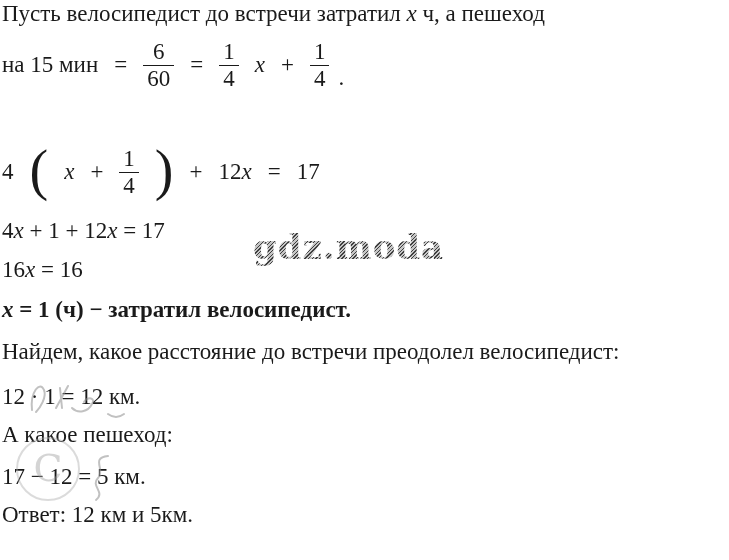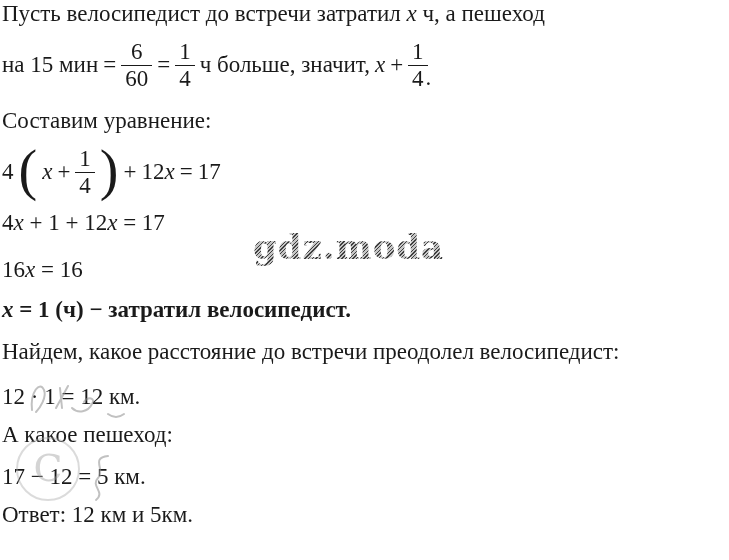"на 15 мин" .mrow { gap: 5px -> 16px }
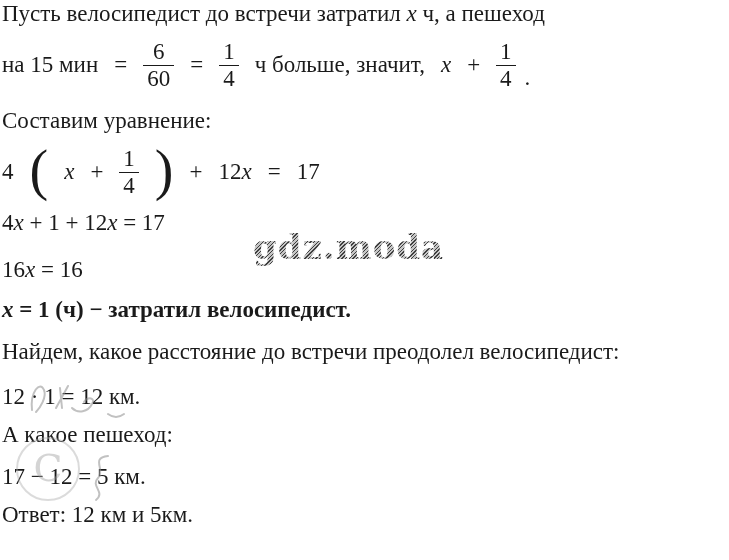"ч больше, значит," span { html: <span>ч больше, значит,</span> -> none }
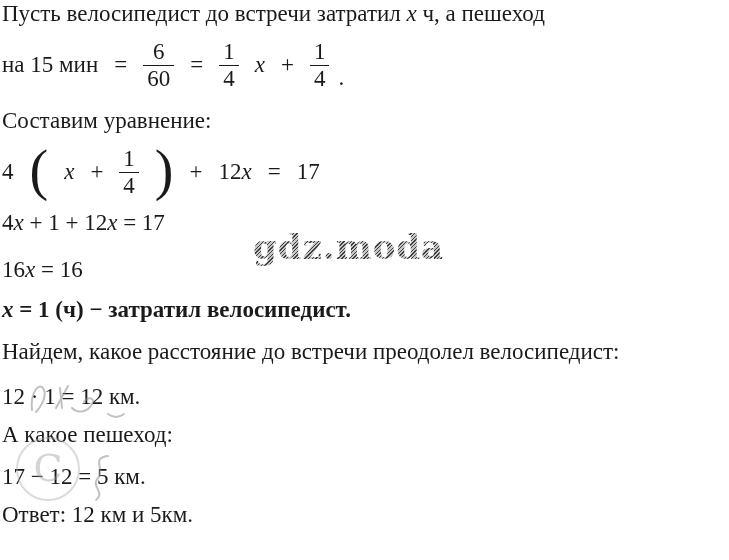"Составим уравнение:" div.line { html: <div><span>Составим уравнение:</span></div> -> none }
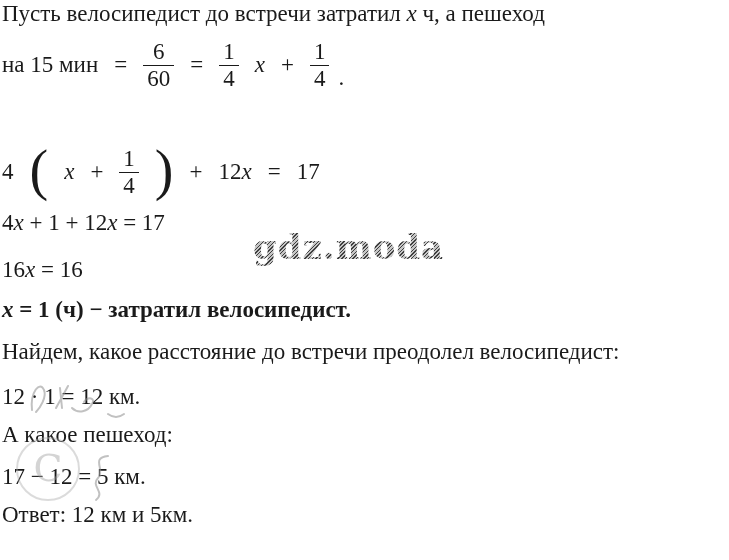"4x + 1 + 12x" div.line { top: 210px -> 218px }
